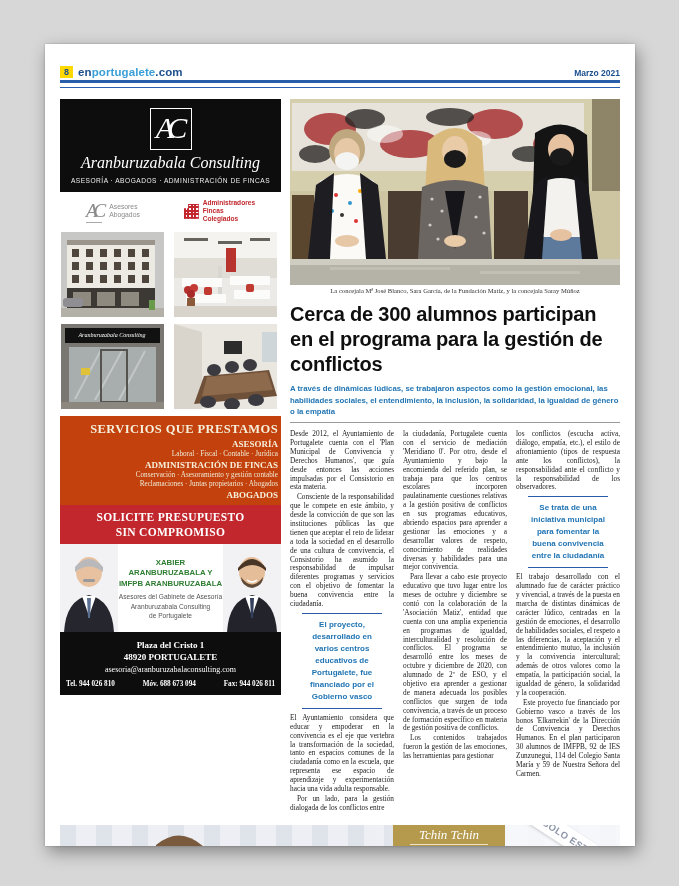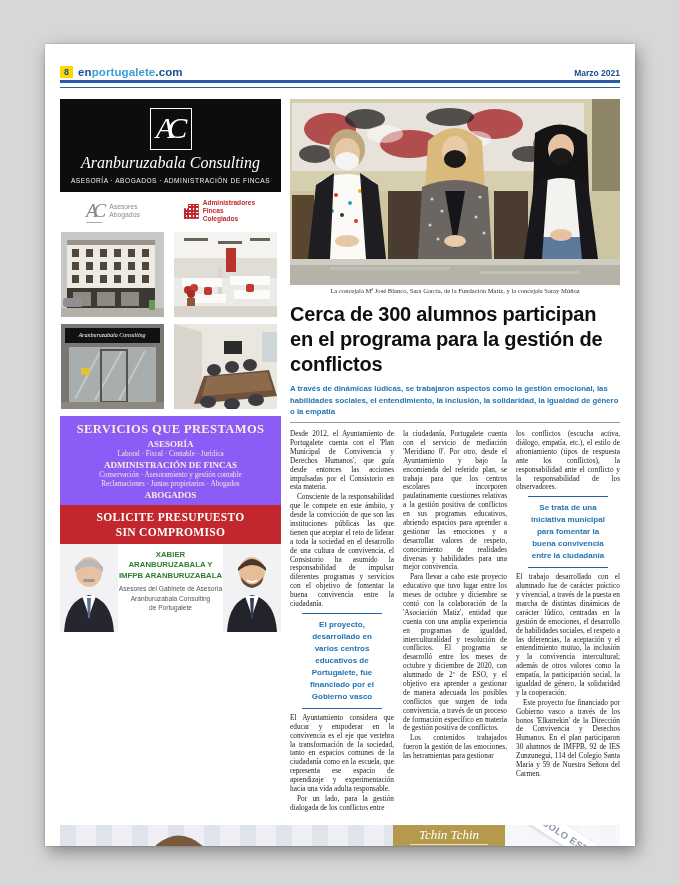"SERVICIOS QUE PRESTAMOS" .green-box { background: #8b5cf6 -> #c2410c; text-align: center -> right }
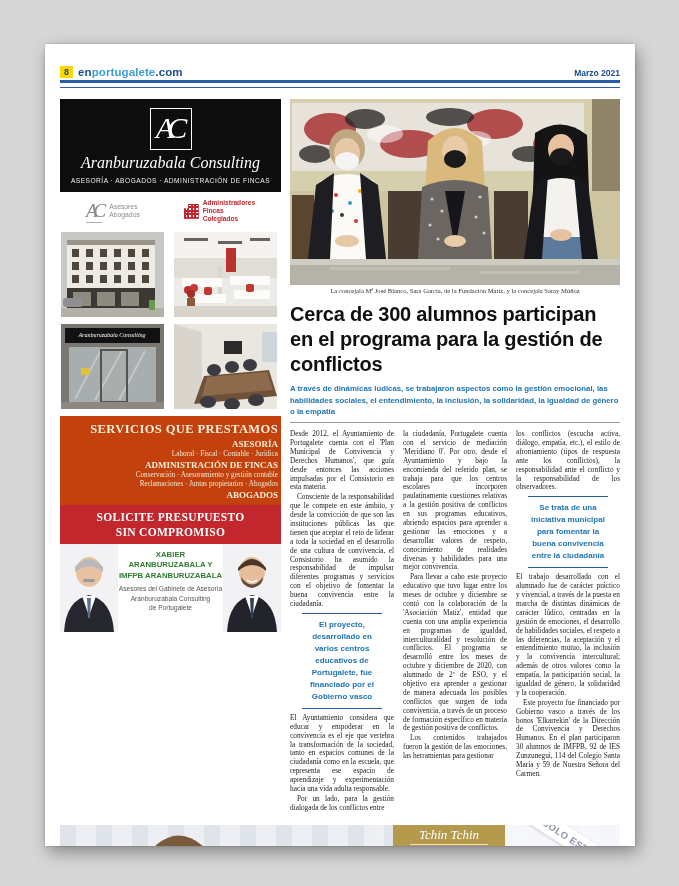"XABIER ARANBURUZABALA Y" .team-mid { padding-top: 6px -> 14px }
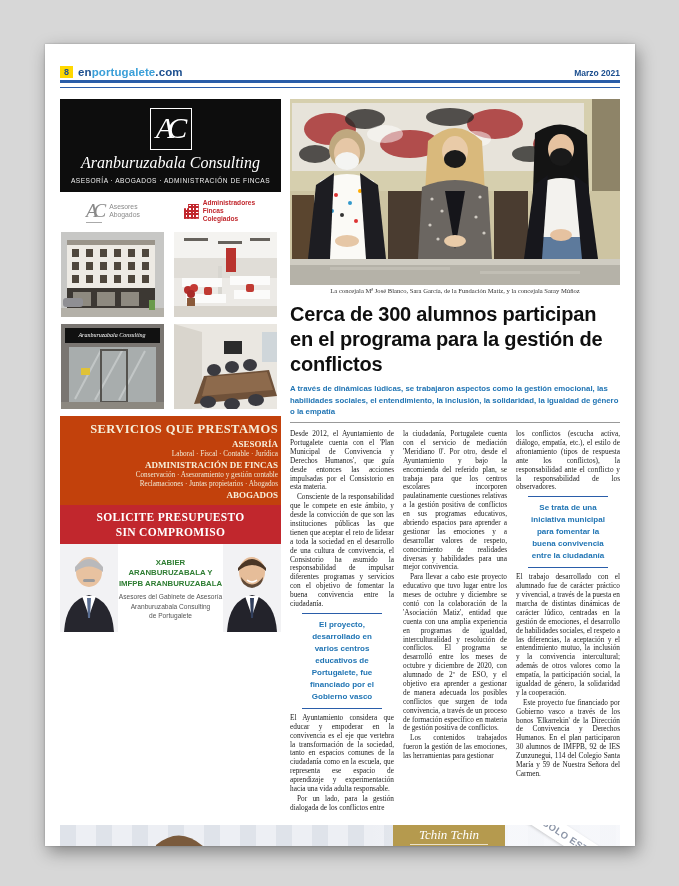"Plaza del Cristo 1" div.contact-box { html: none -> <div> <div>Plaza del Cristo 1</div> <div>48920 PORTUGALETE</div> <div>asesoria@aranburuzabalaconsulting.com</div> <div> <span>Tel. 944 026 810</span> <span>Móv. 688 673 094</span> <span>Fax: 944 026 811</span> </div> </div> }
